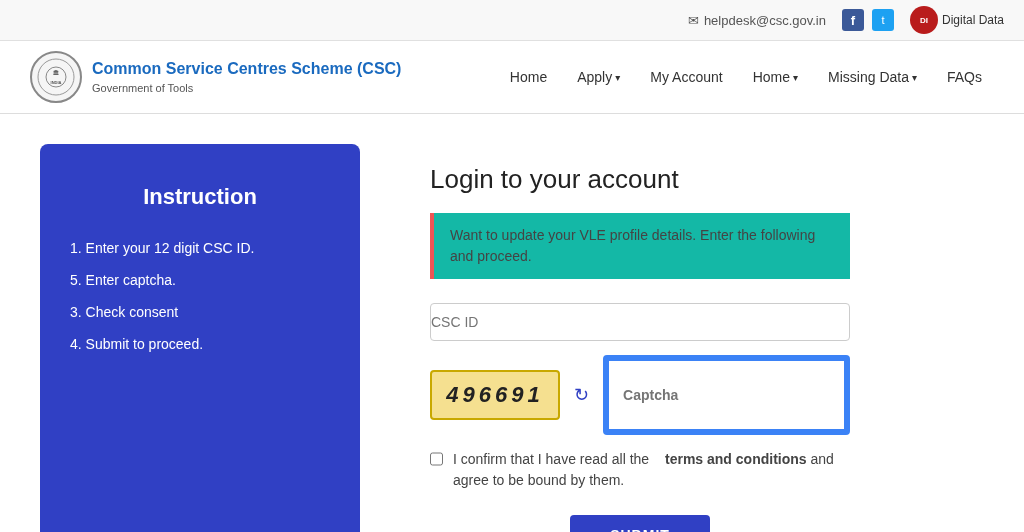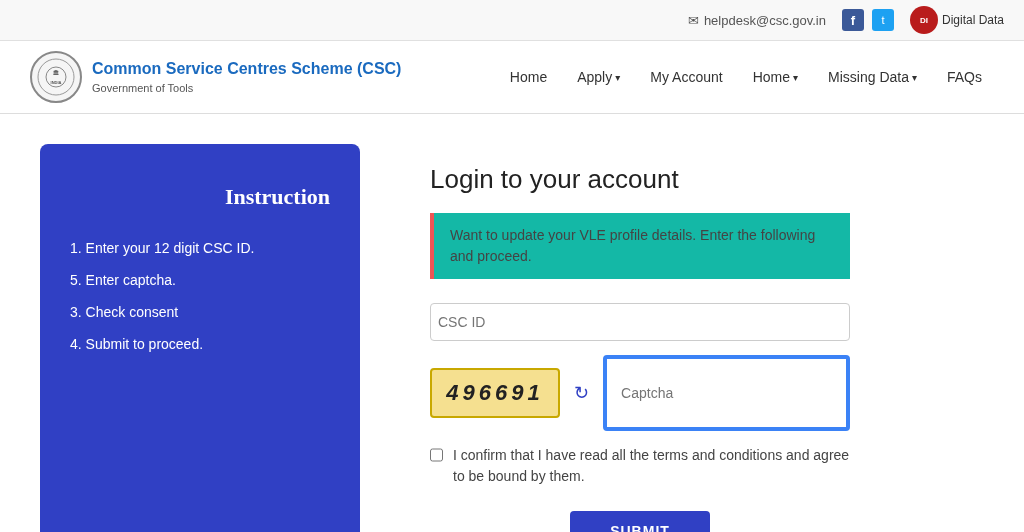"Instruction" .instruction-title { font-family: Liberation Serif, serif -> none; text-align: right -> center }
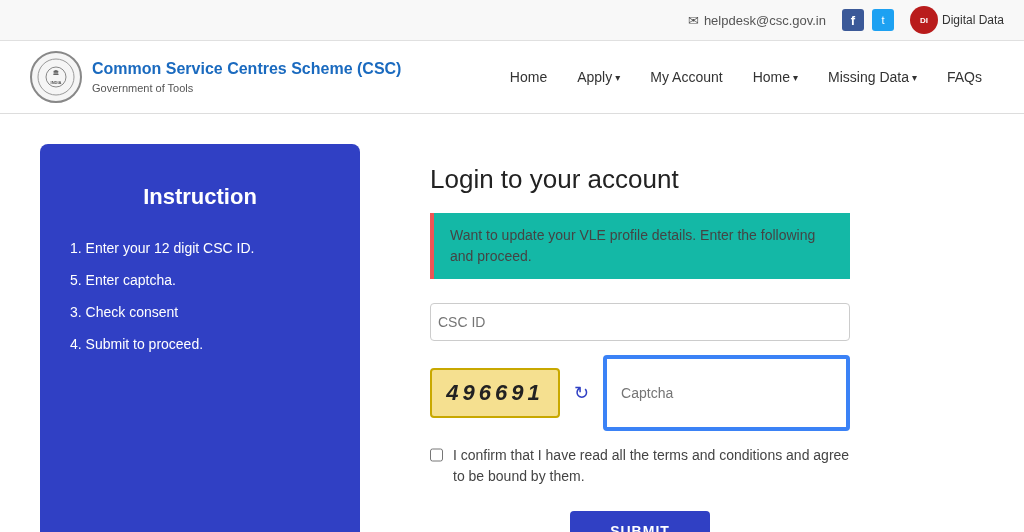"CSC ID" .form-input { padding: 10px 7px -> 10px 0 }
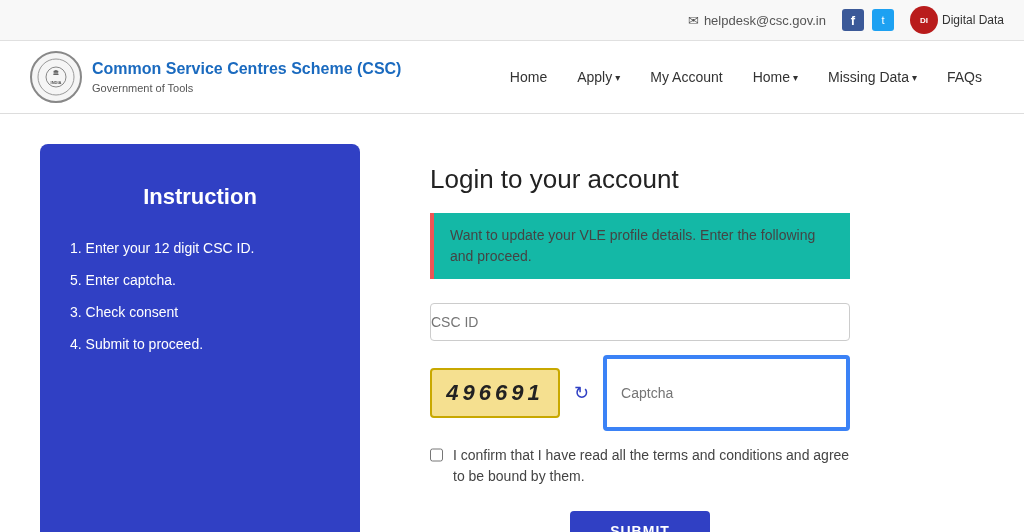"Captcha" .captcha-input { border: 4px solid #3b82f6 -> 6px solid #3b82f6; font-weight: none -> bold }
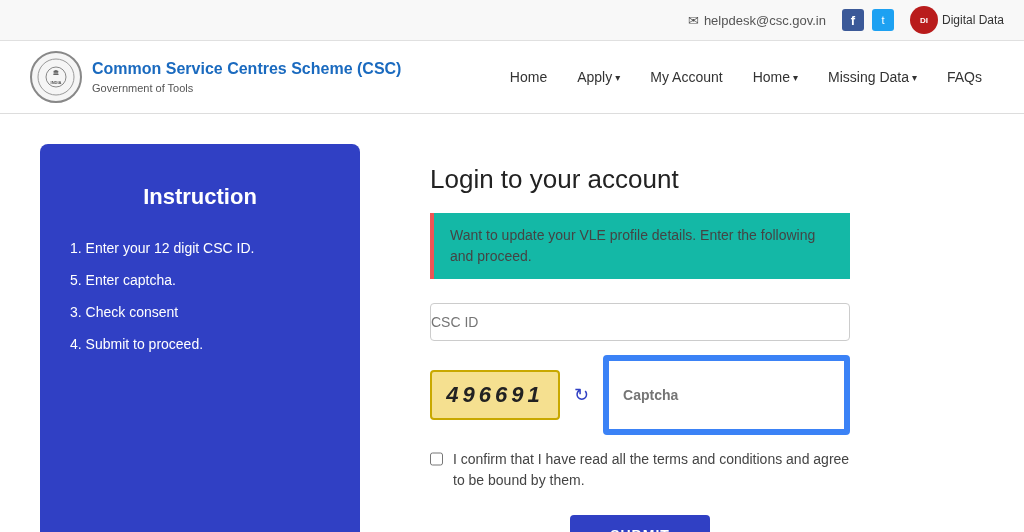"terms and conditions" .terms-bold { font-weight: normal -> bold; margin-left: none -> 12px }
